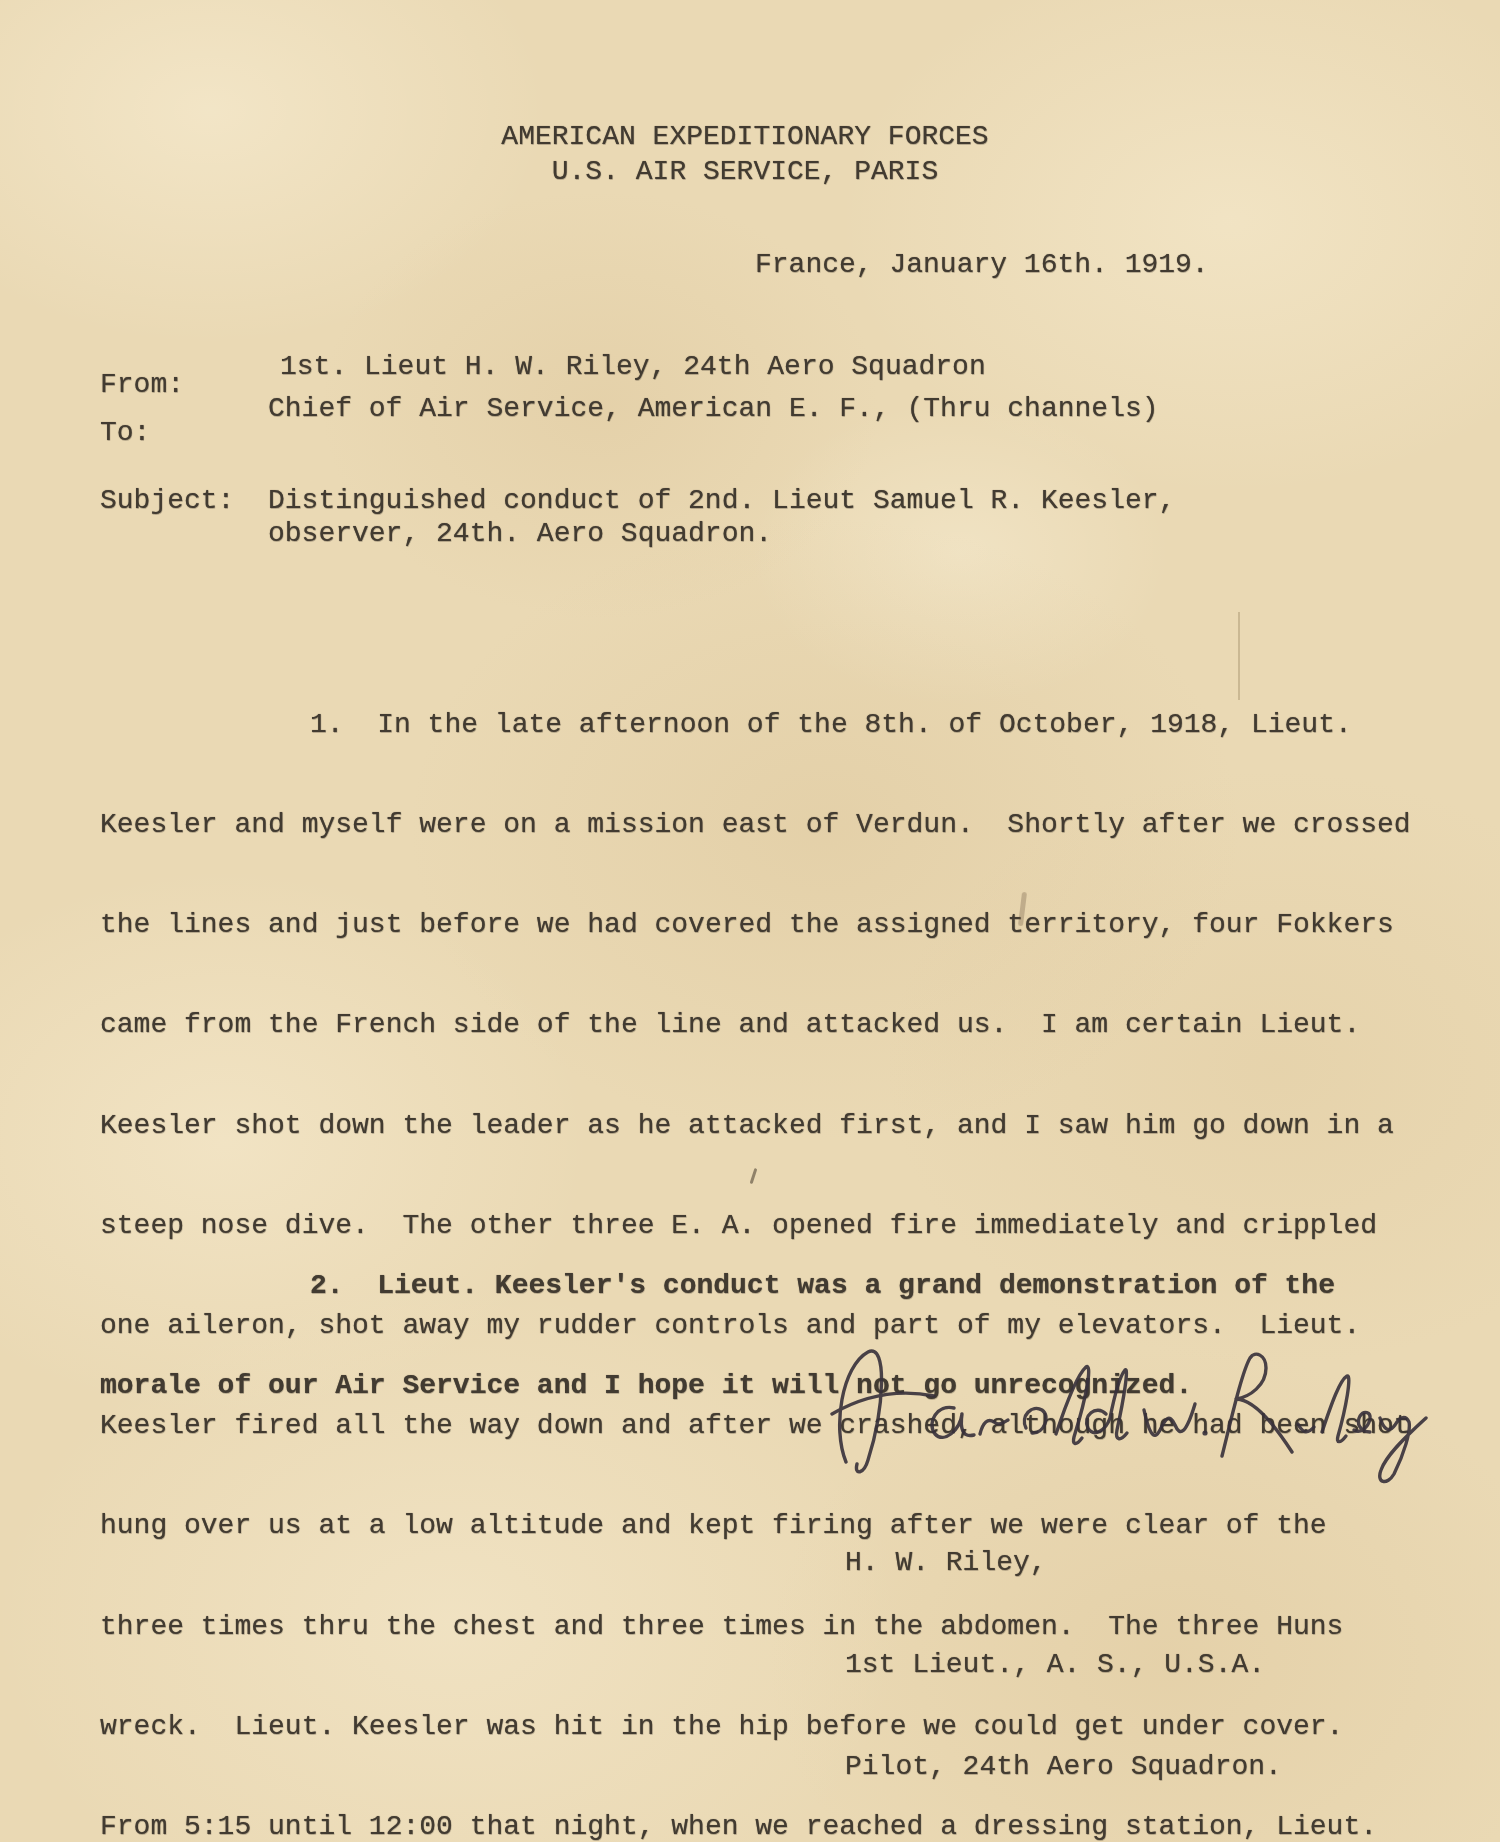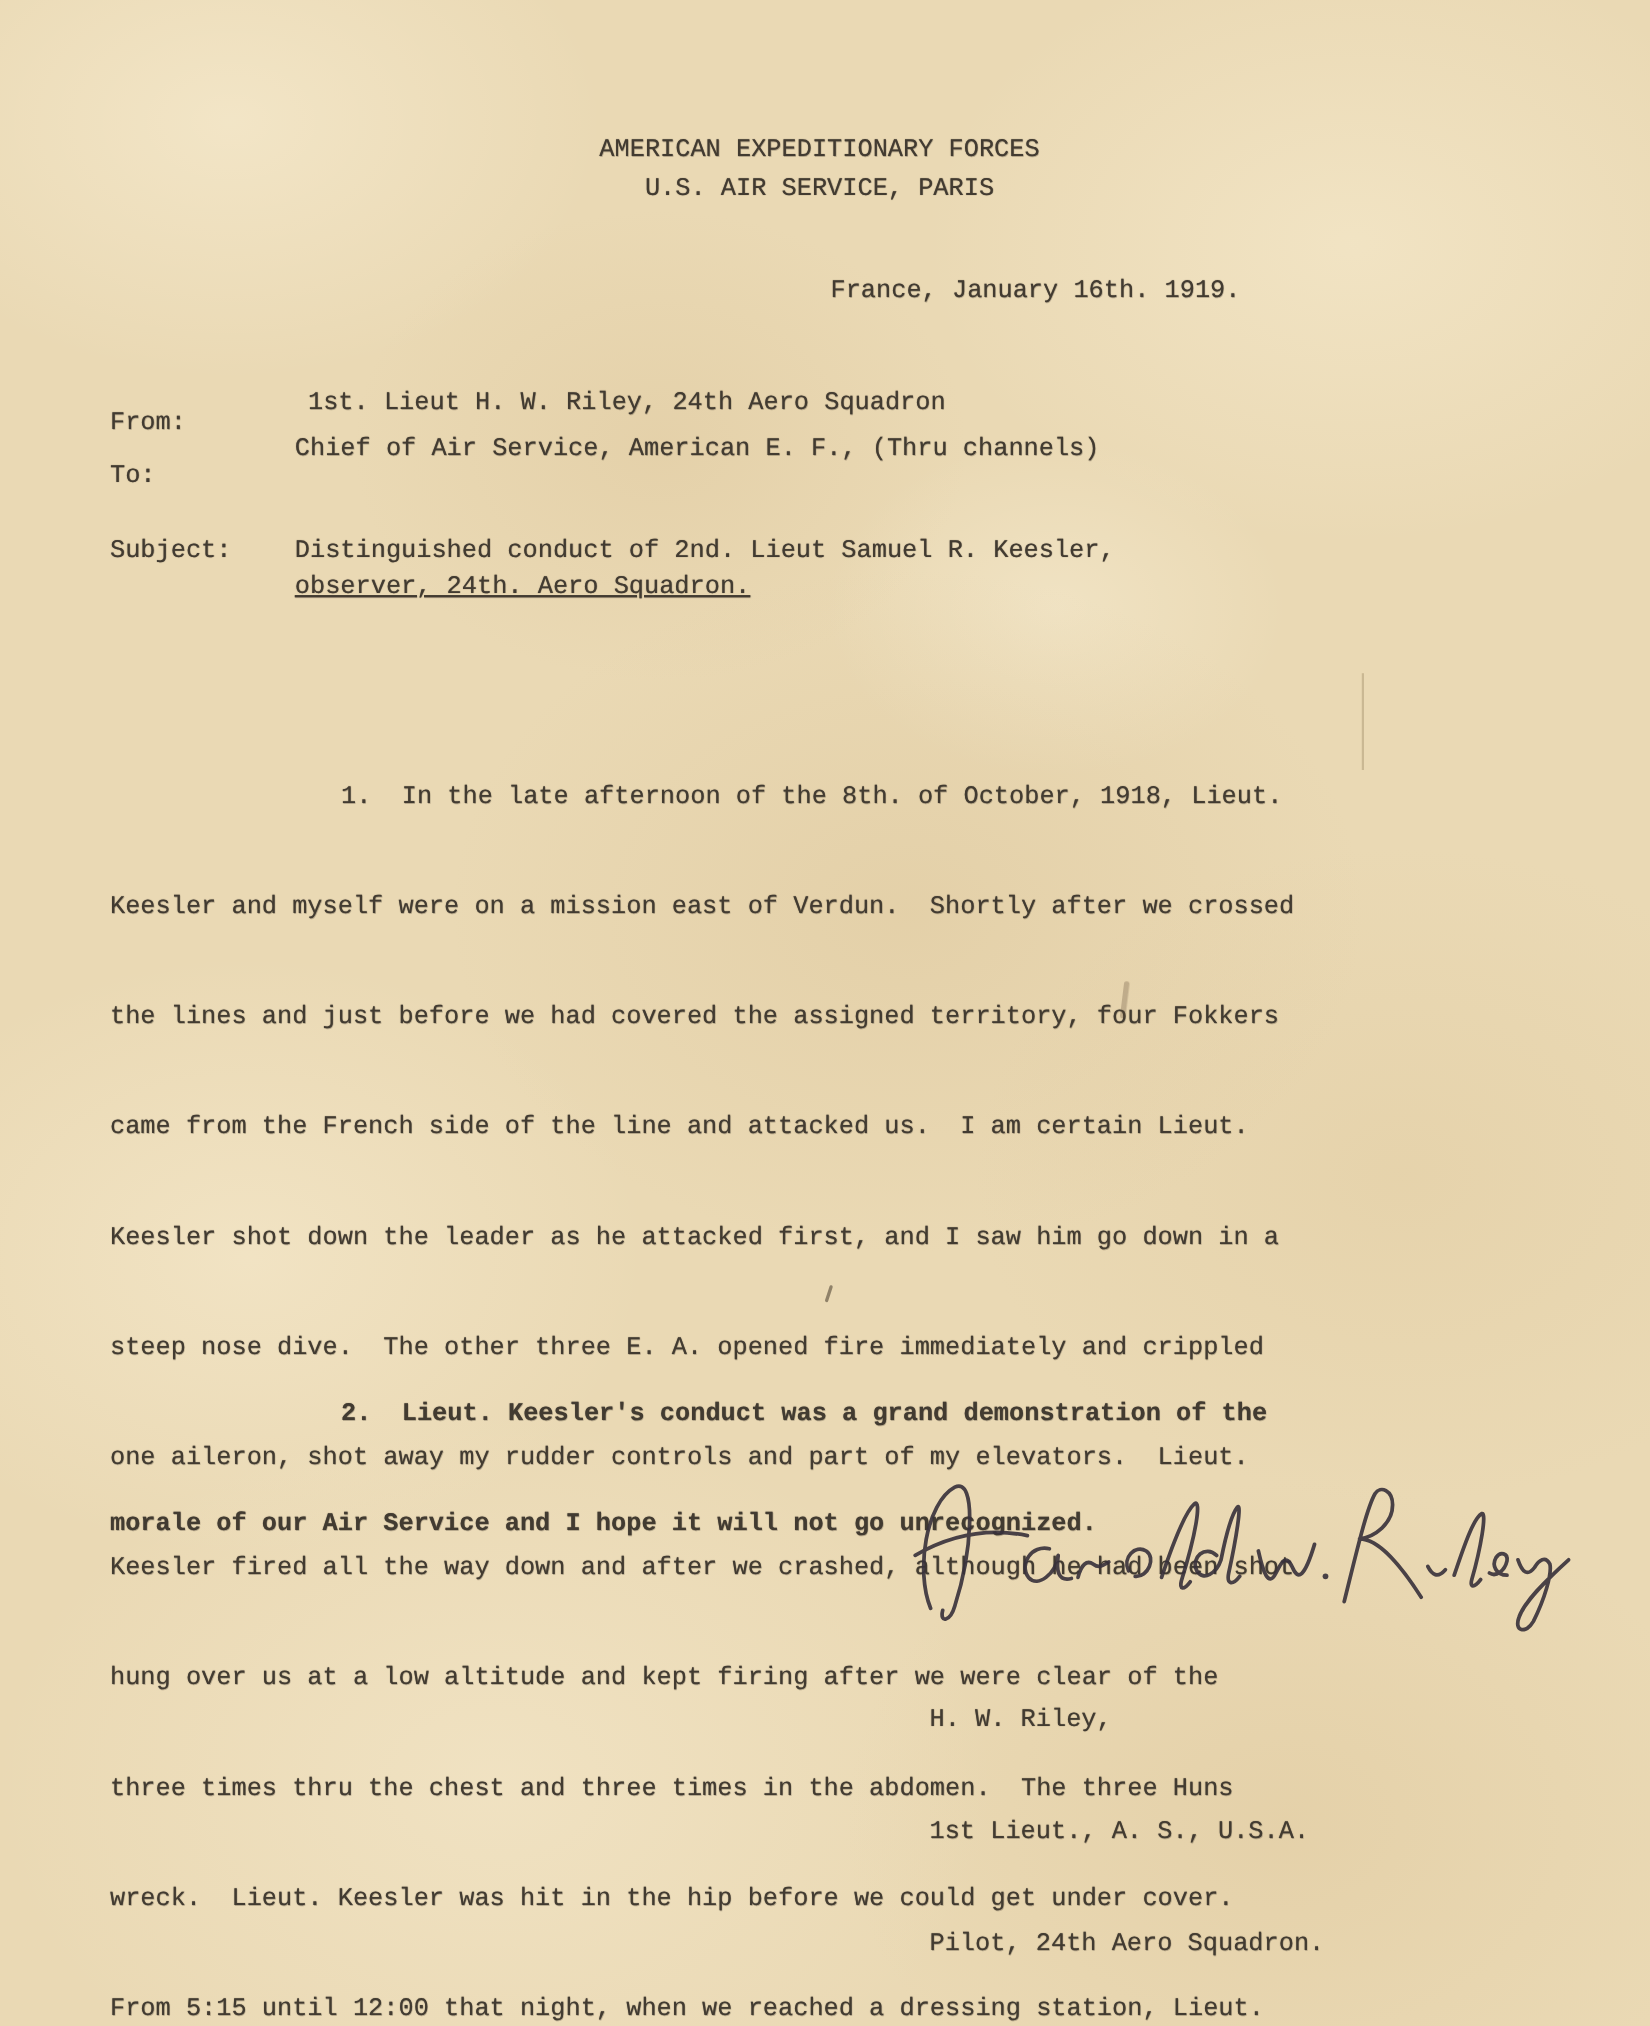"AMERICAN EXPEDITIONARY FORCES" .typed { font-size: 23px -> 28px }
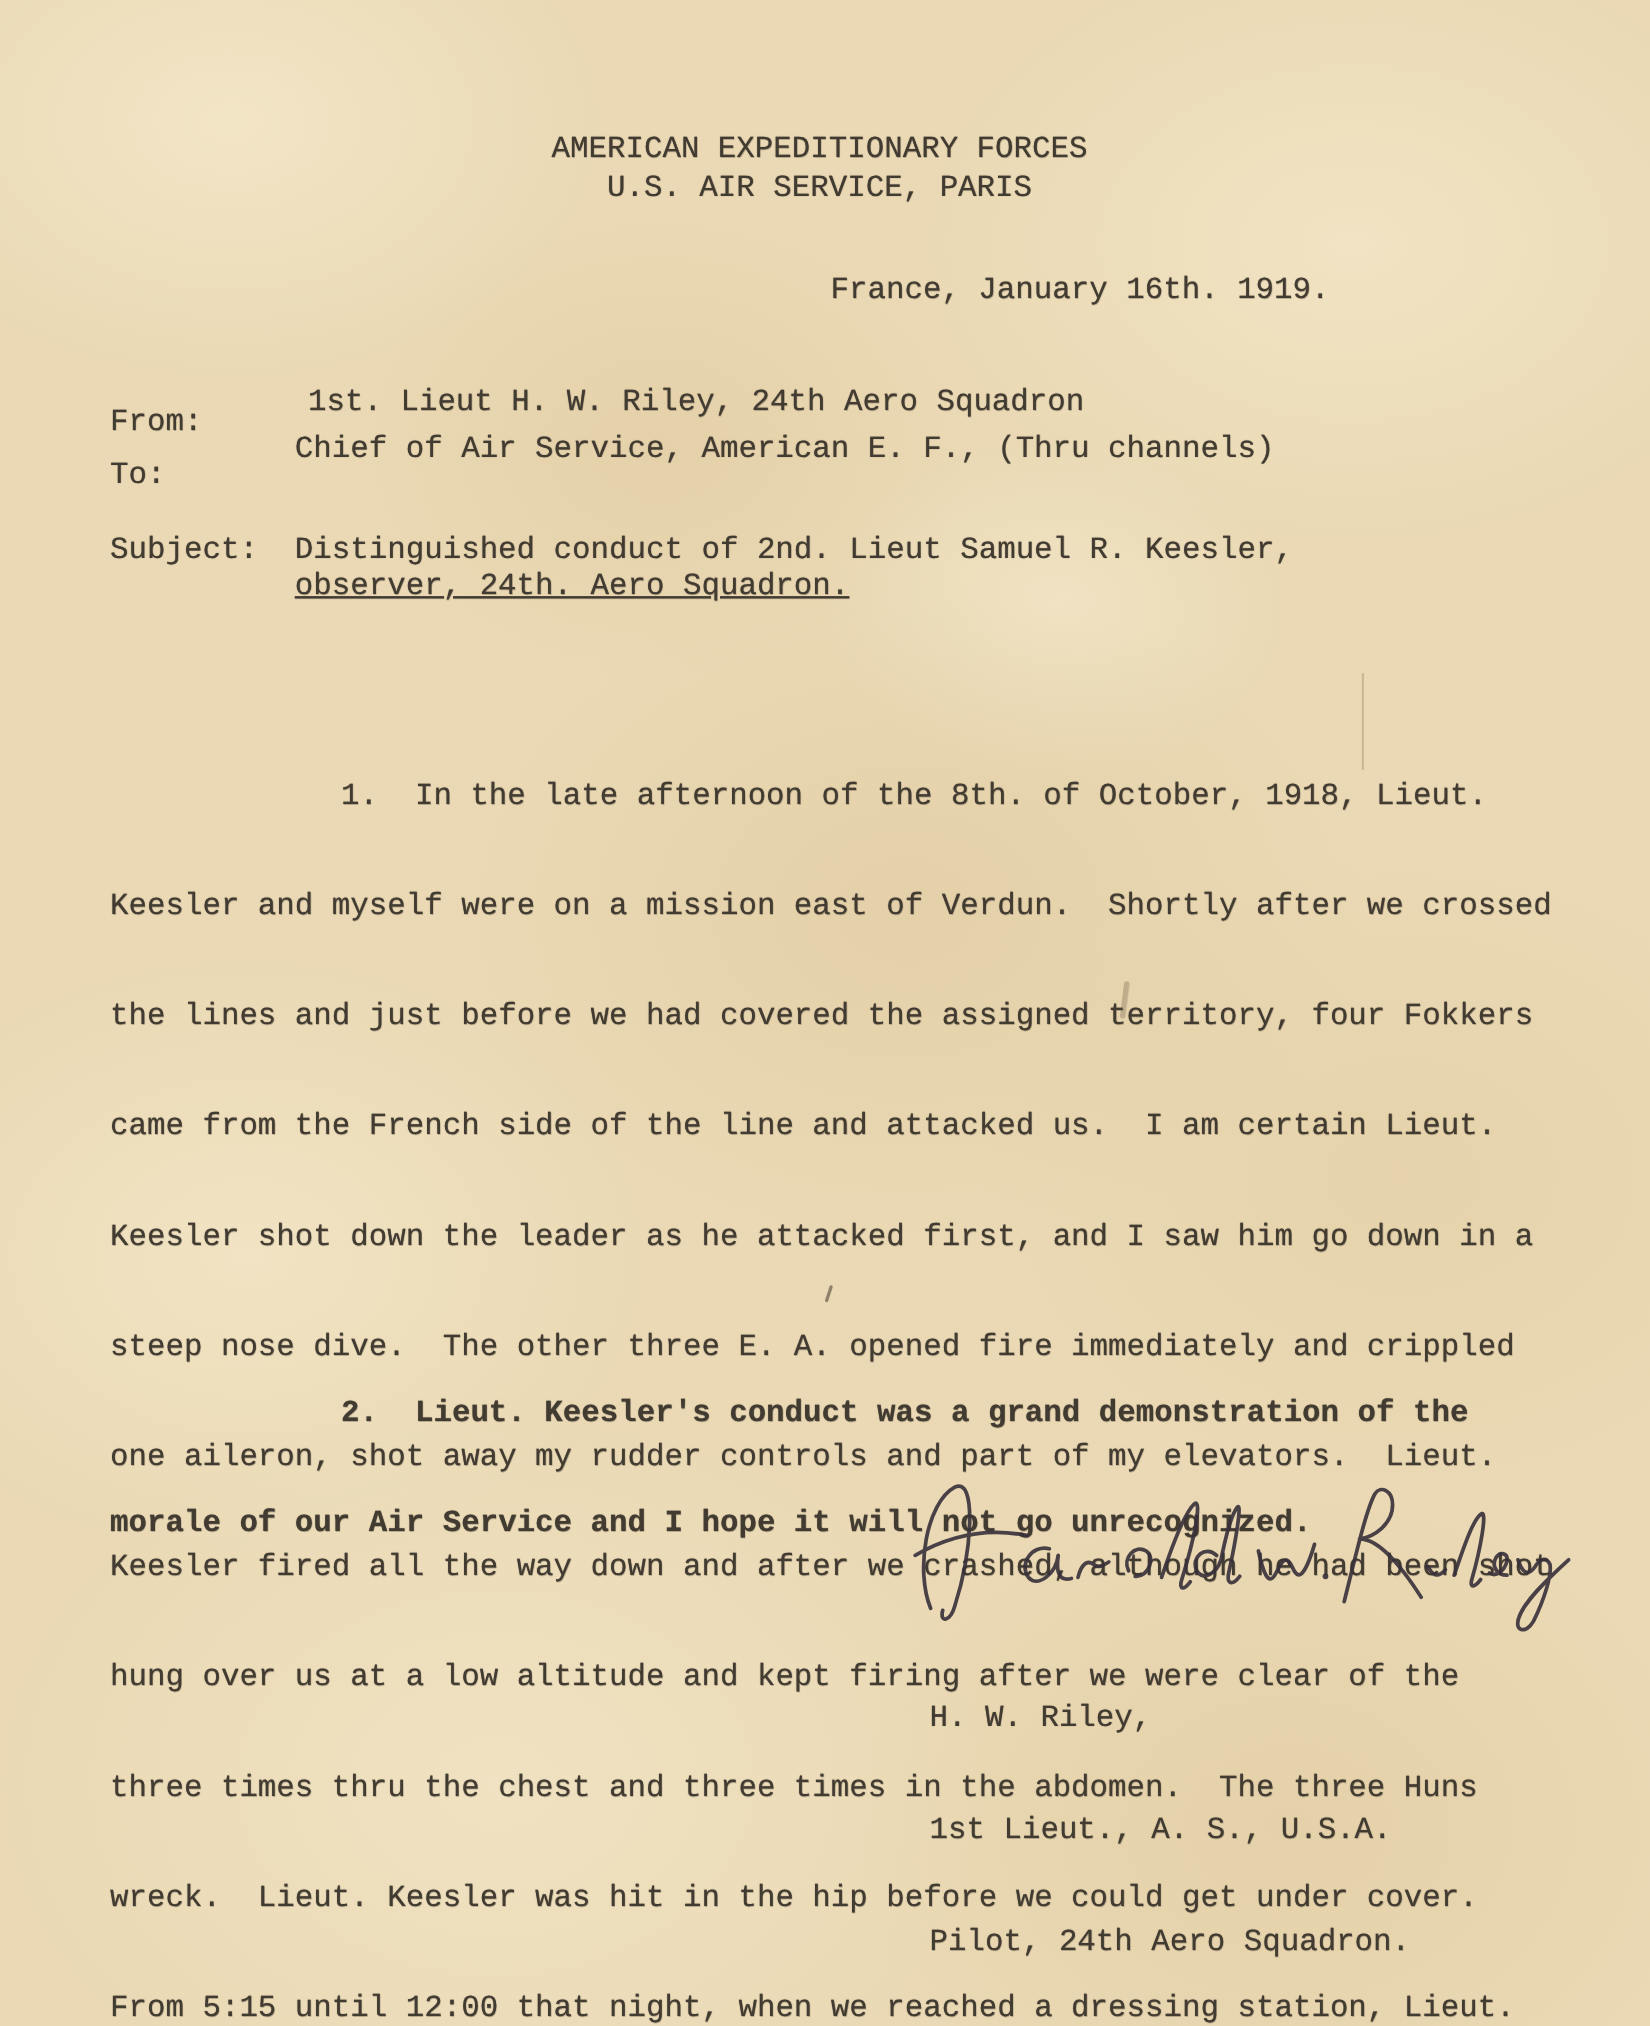"observer, 24th. Aero Squadron." div.typed { text-decoration: underline -> none }
